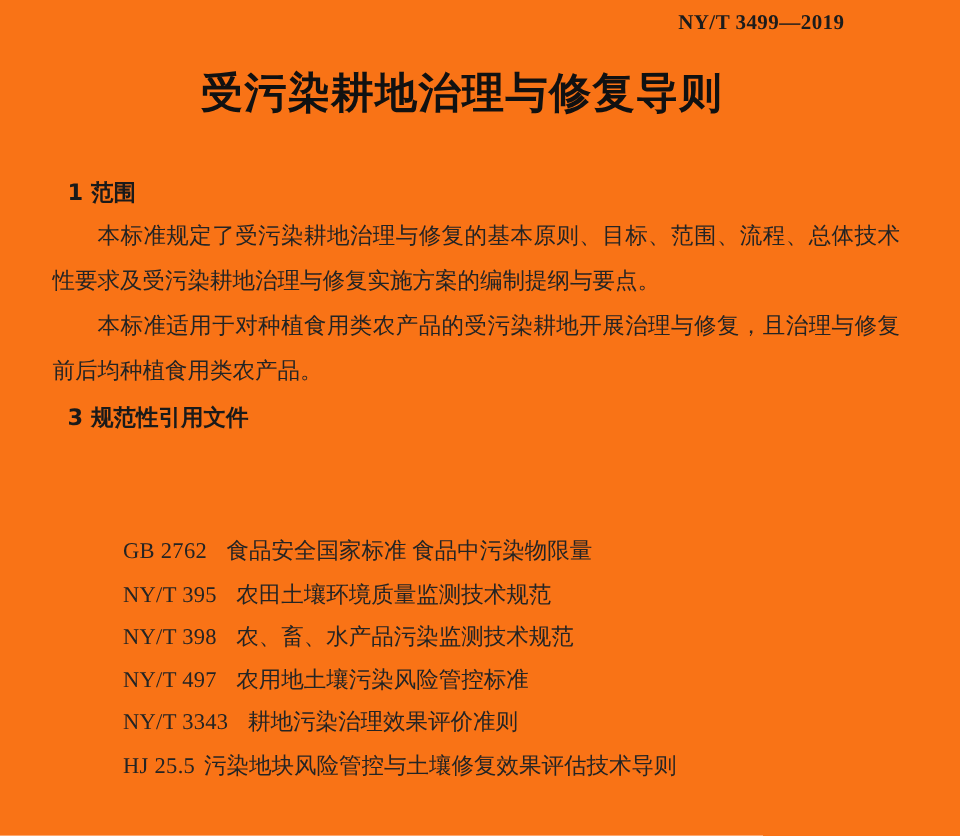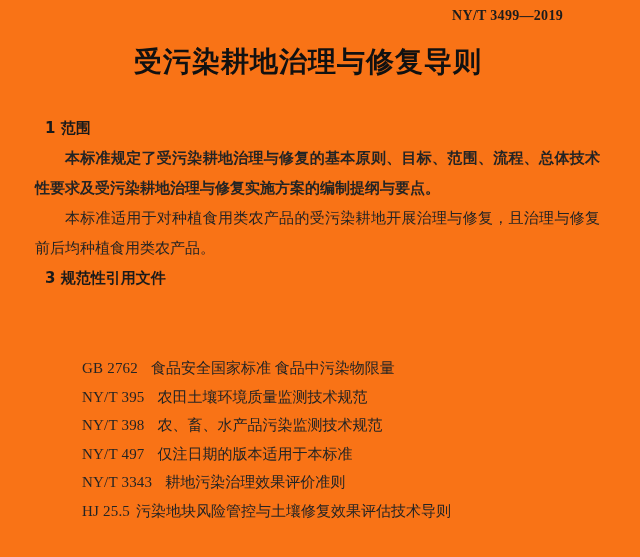"本标准规定了受污染耕地治理与修复的基本原则、目标、范围、流程、总体技术性要求及受" .p1 { font-weight: bold -> none }
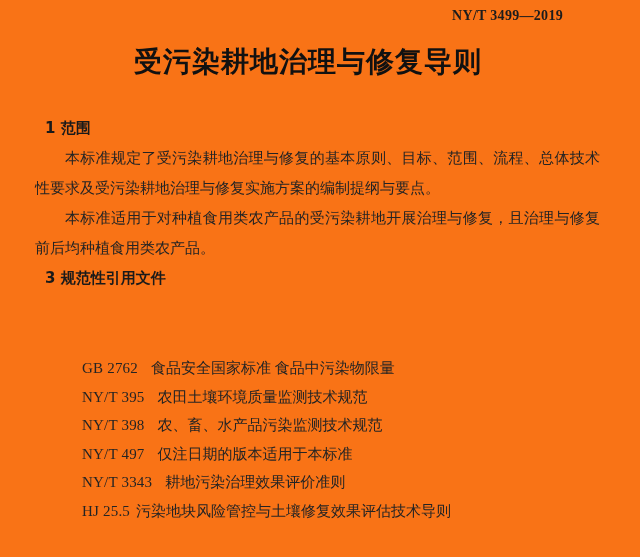"仅注日期的版本适用于本标准" span.ref-name { text: 仅注日期的版本适用于本 -> 农用地土壤污染风险管控 }
